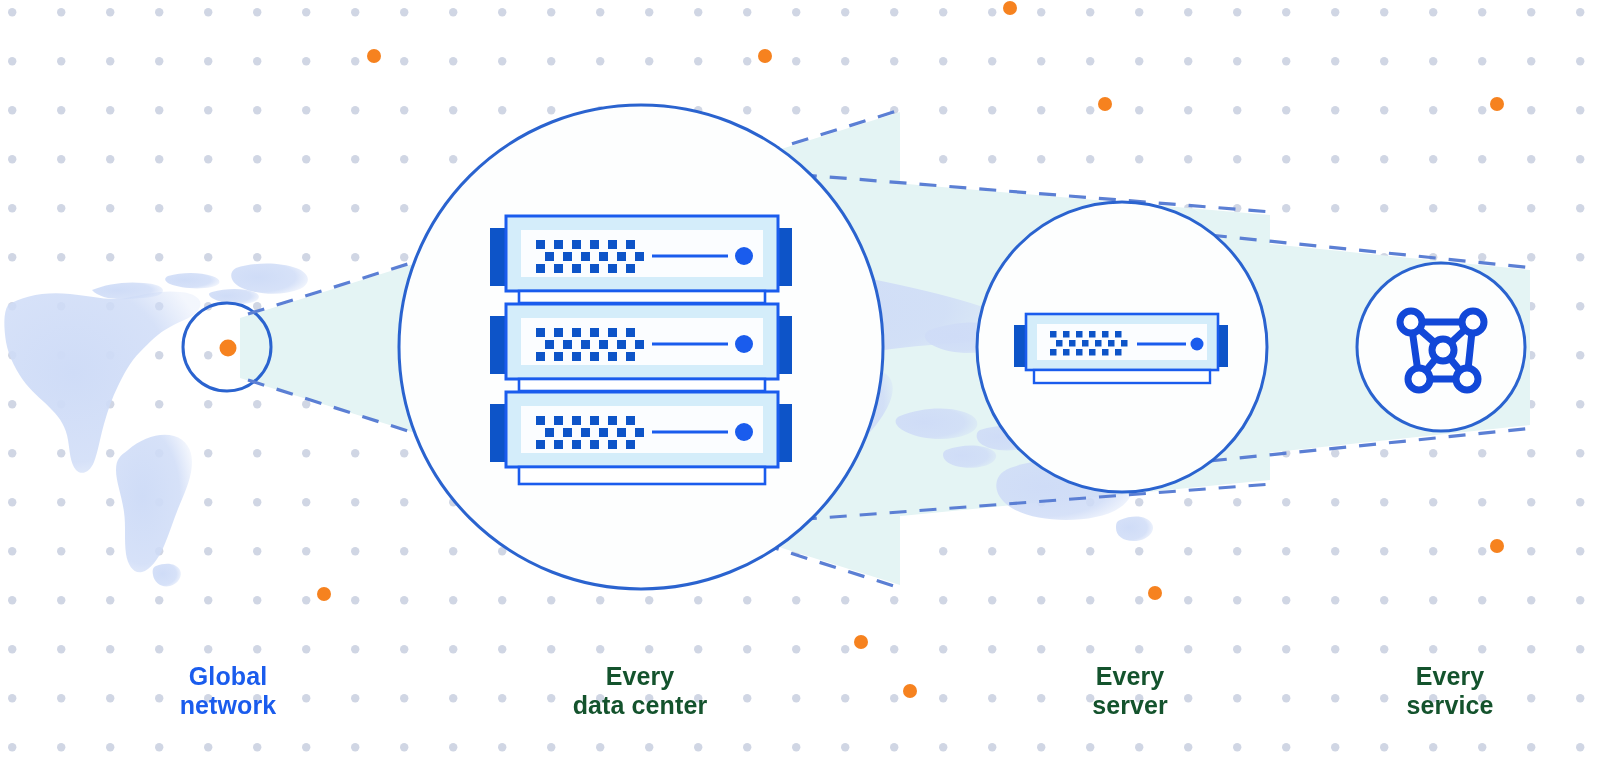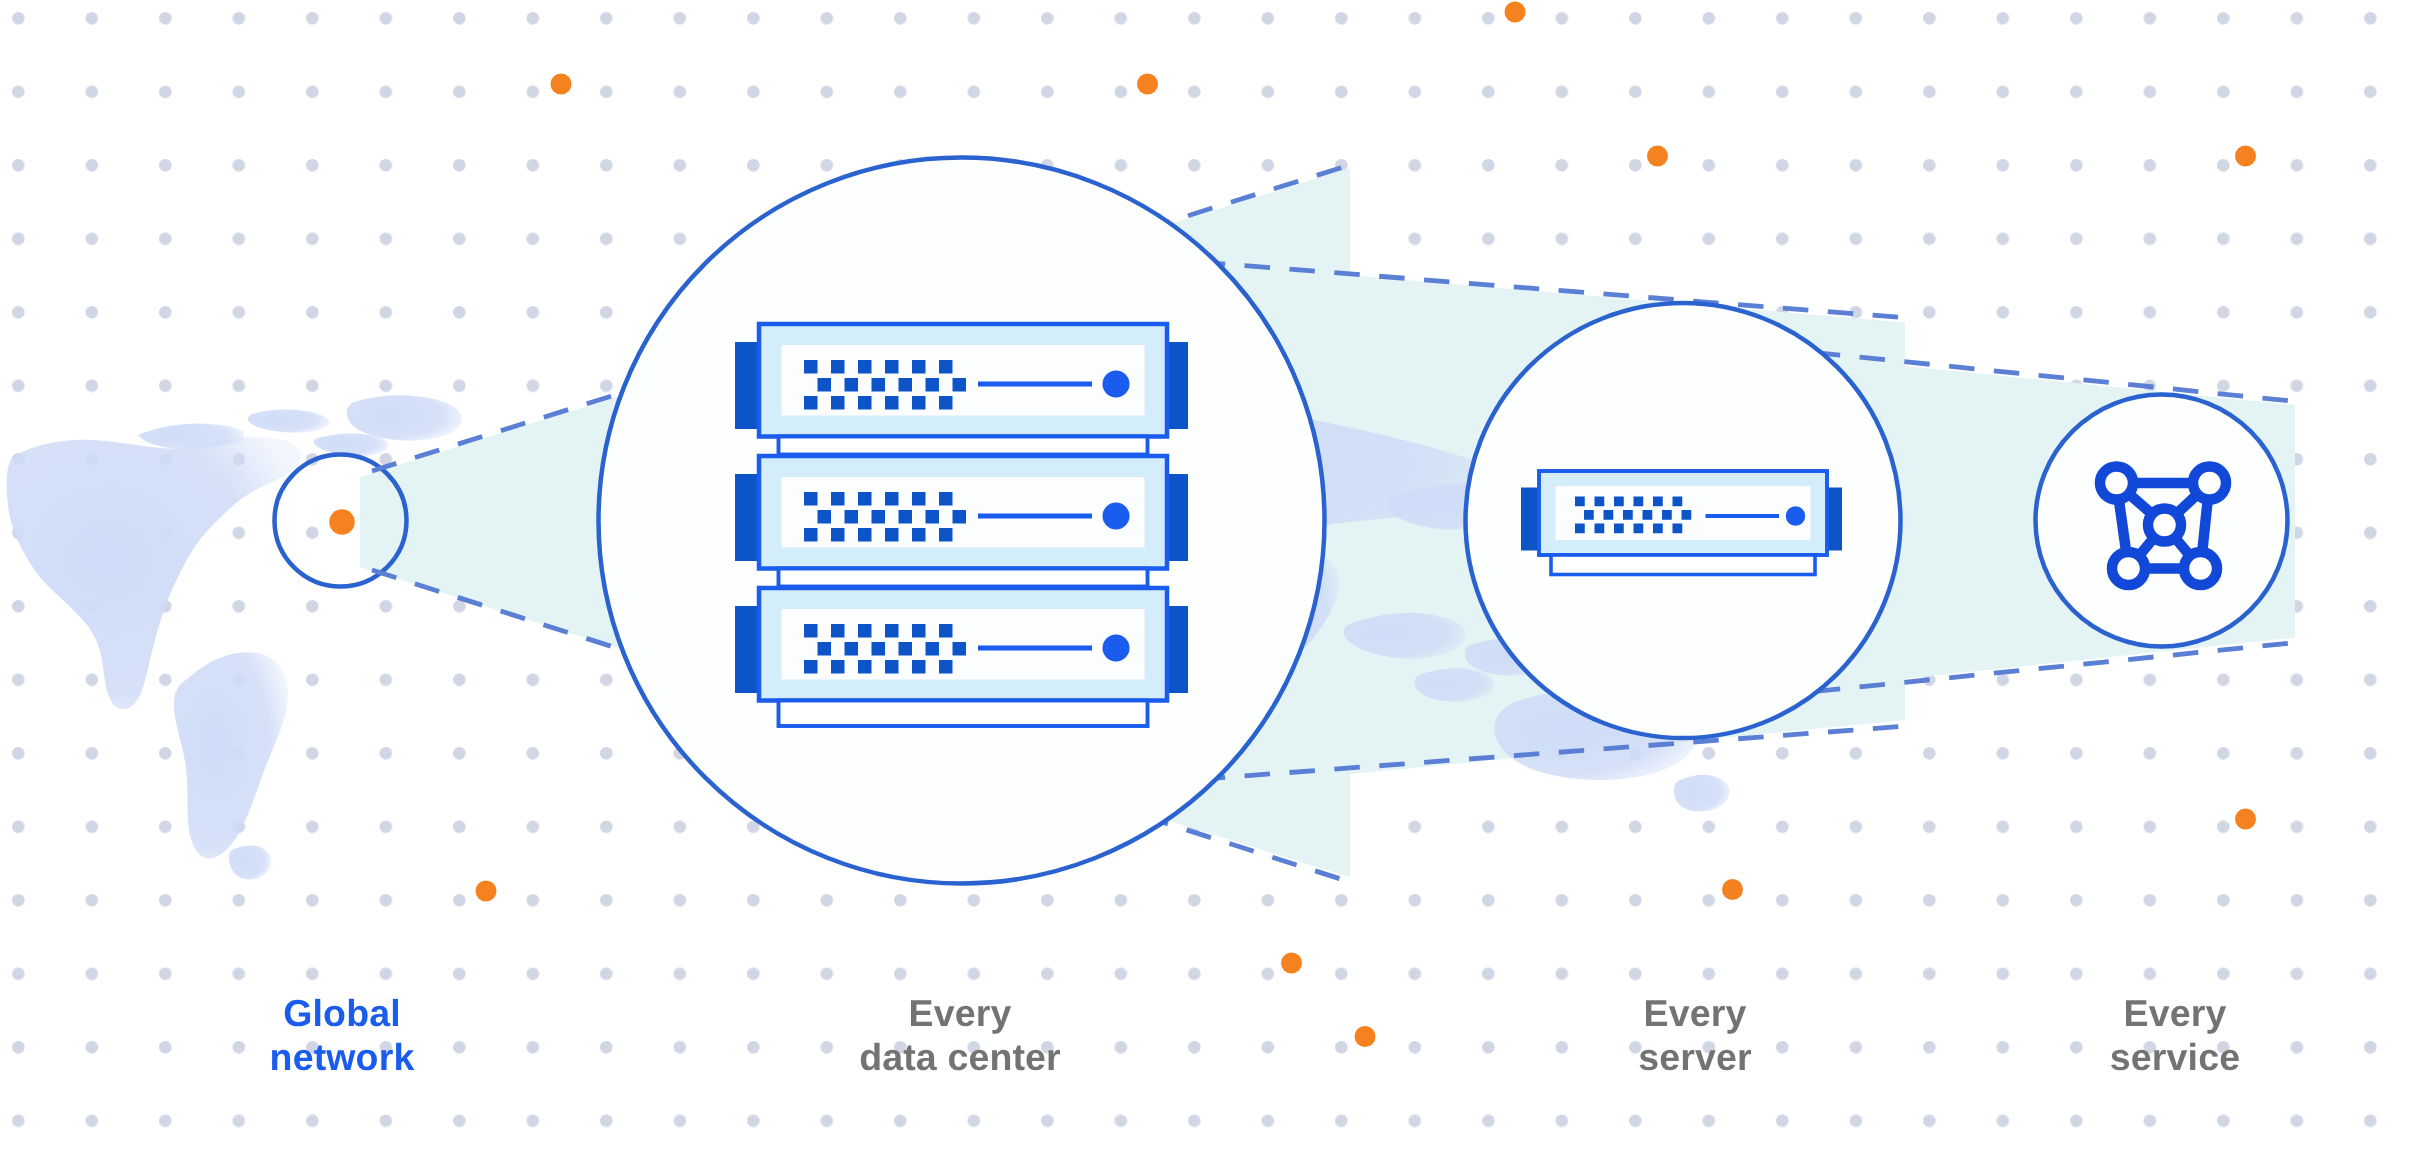"Every" .label-dark { color: #737373 -> #14532d }
